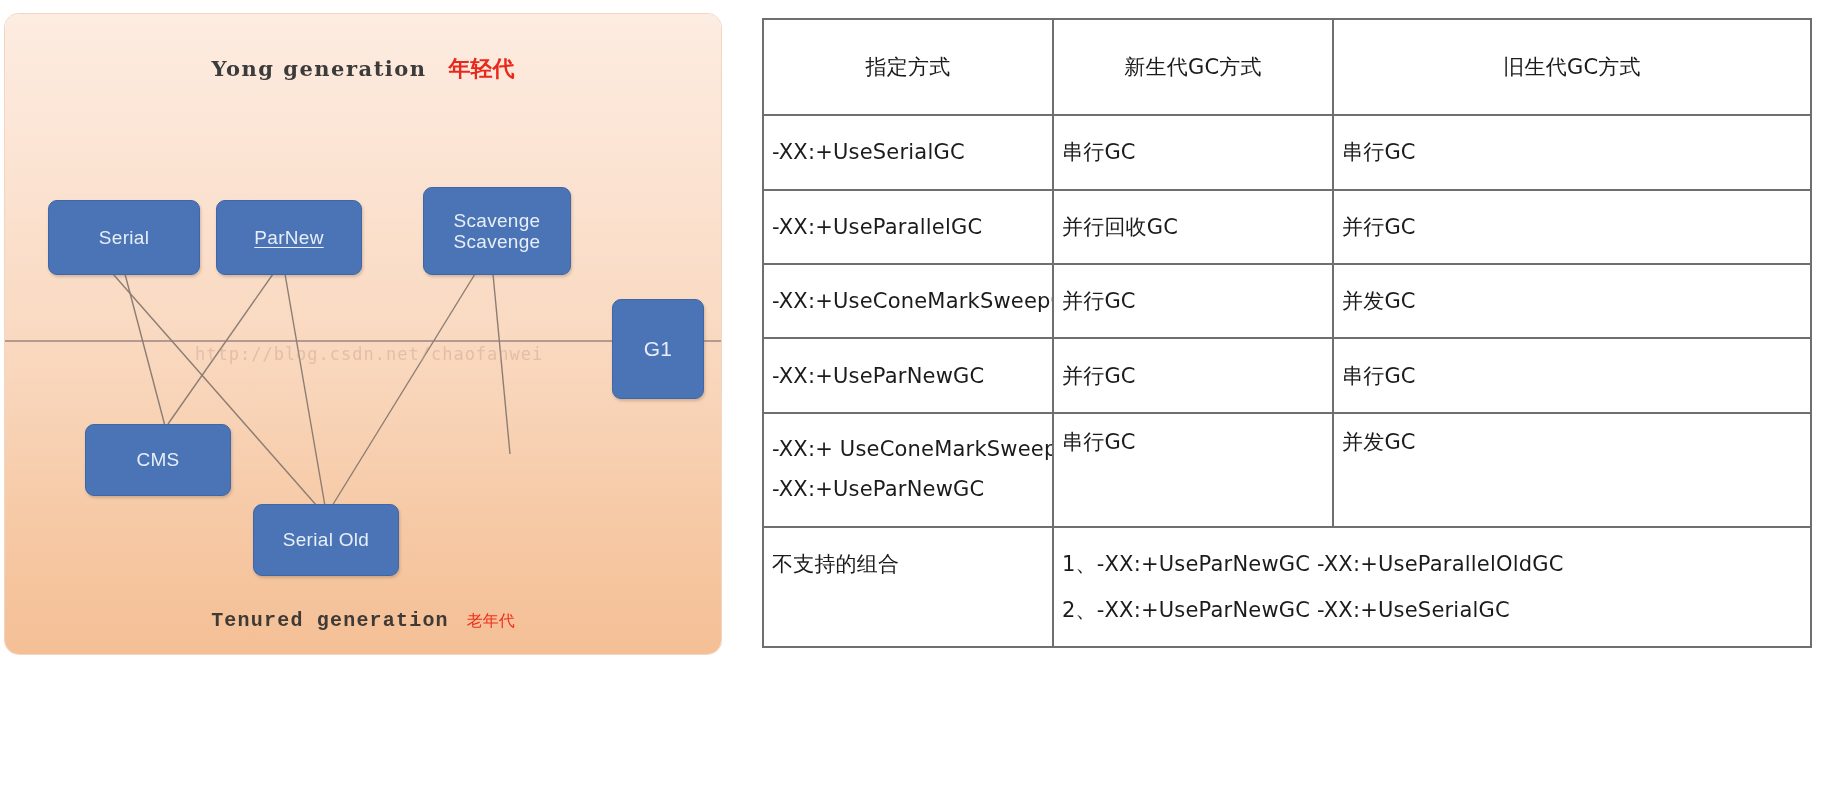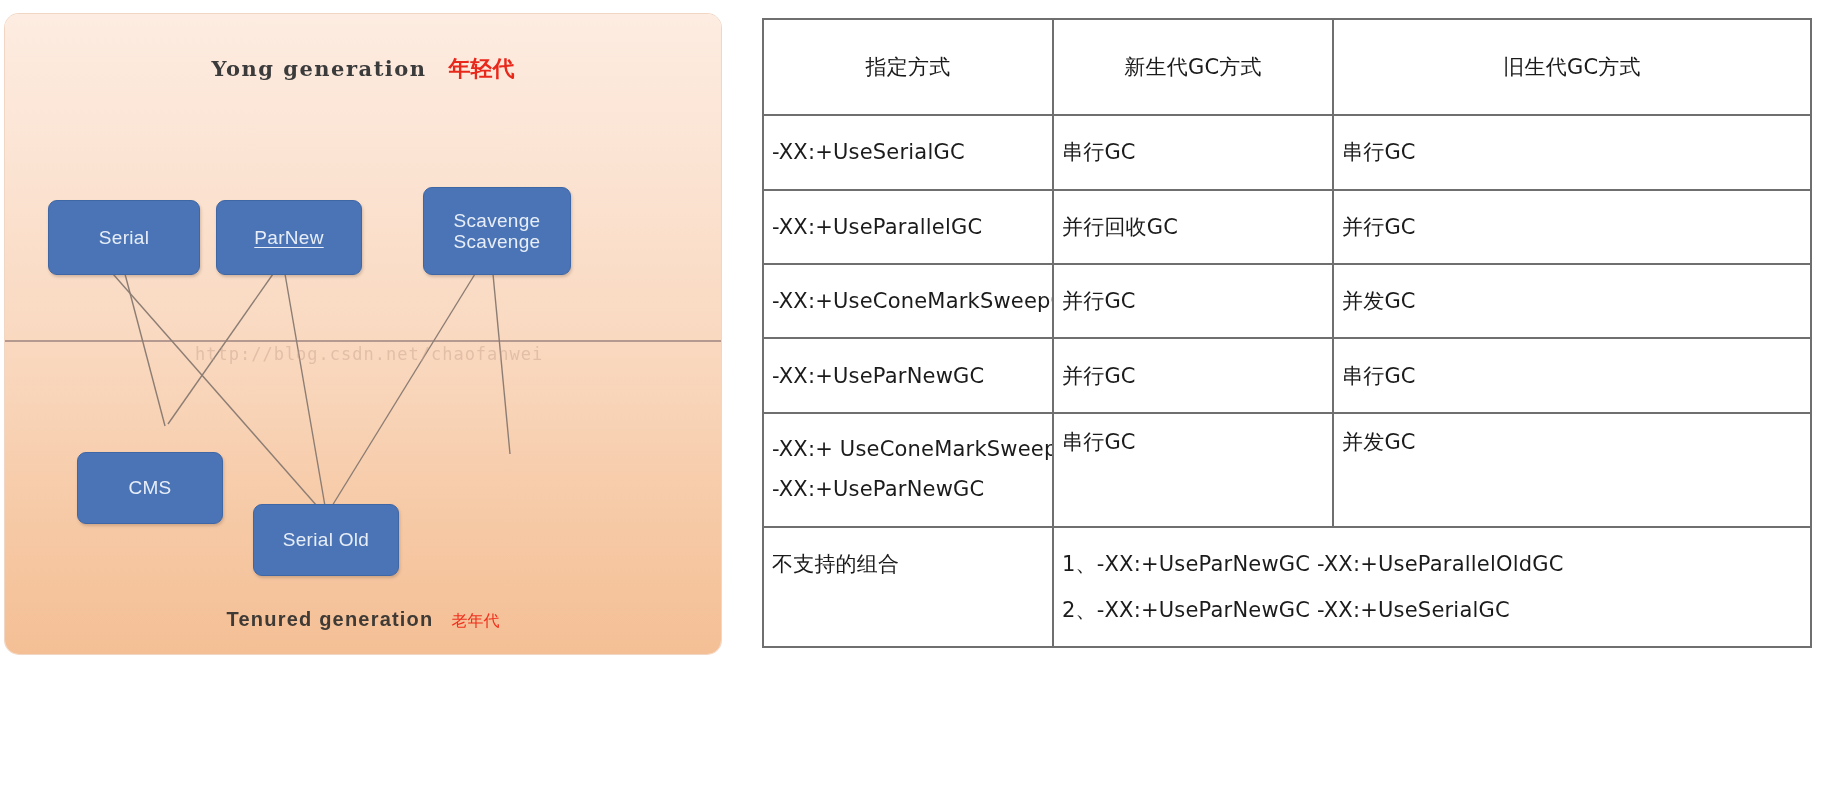"G1" div.node { html: none -> <div> <span>G1</span> </div> }
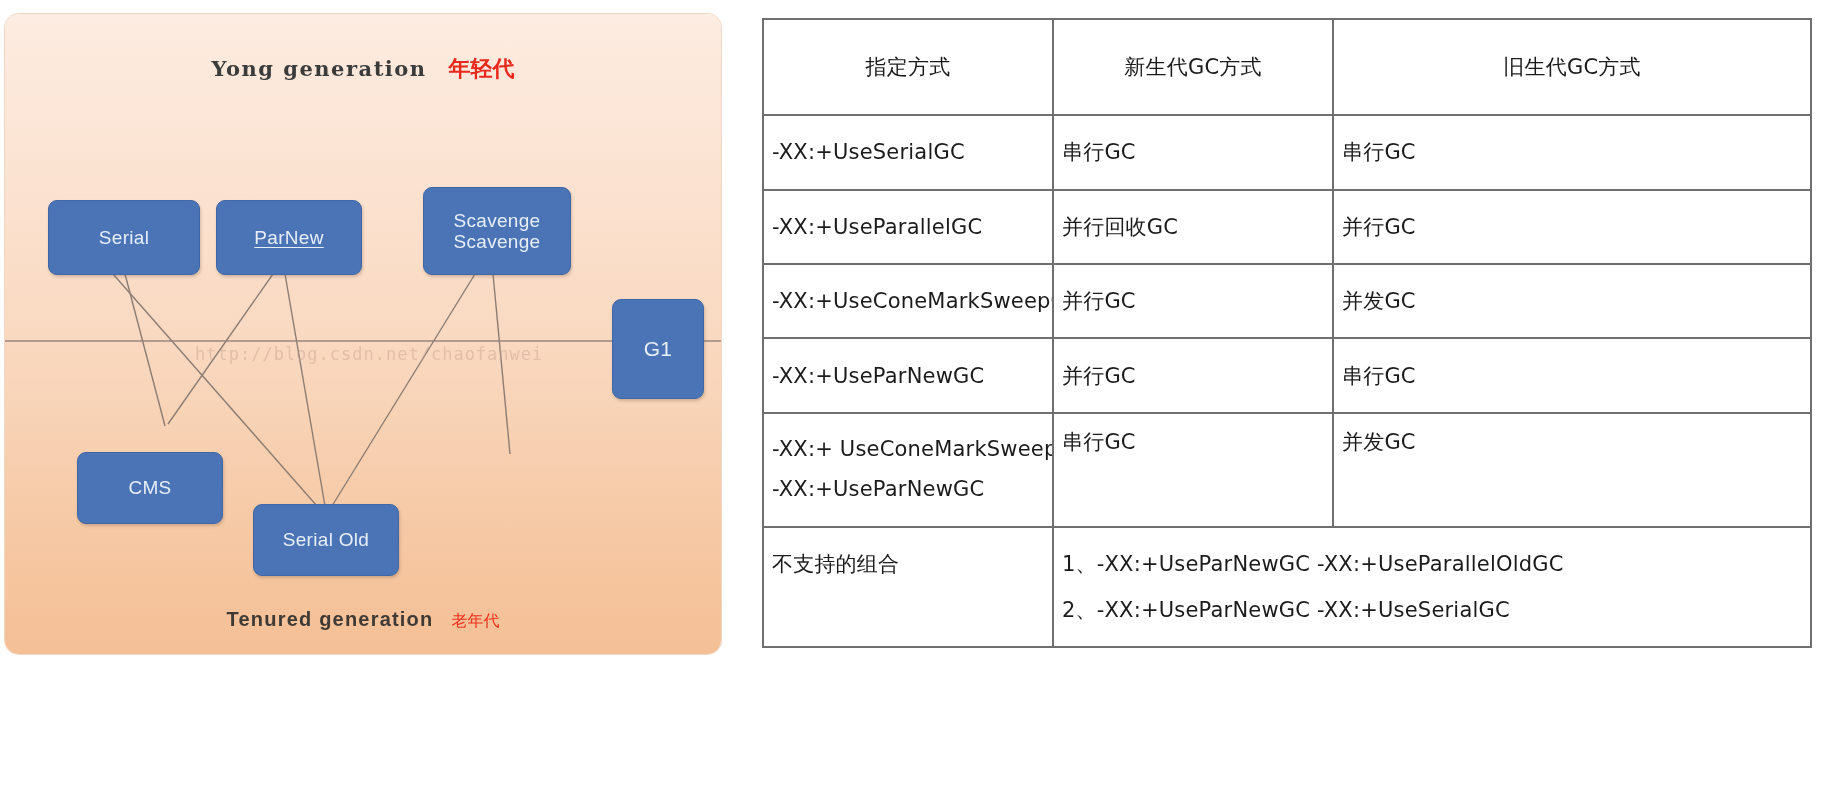"CMS" #node-cms { left: 72px -> 80px; margin-top: 28px -> none }
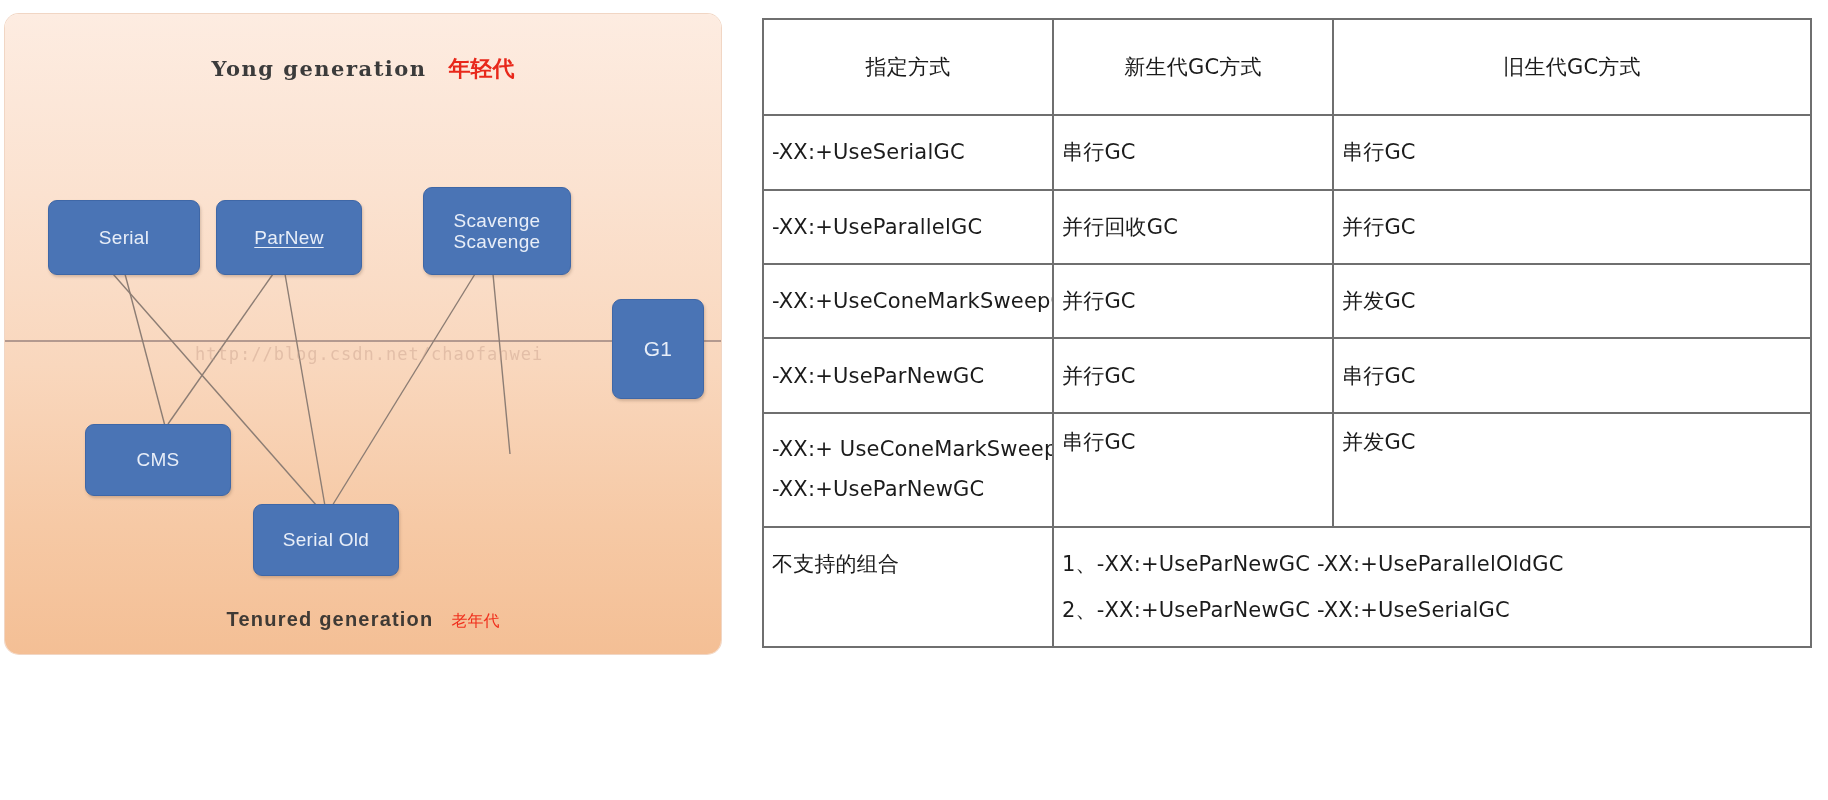"Tenured generation" #gen-bottom .en { font-family: Liberation Sans, sans-serif -> Liberation Mono, monospace }
